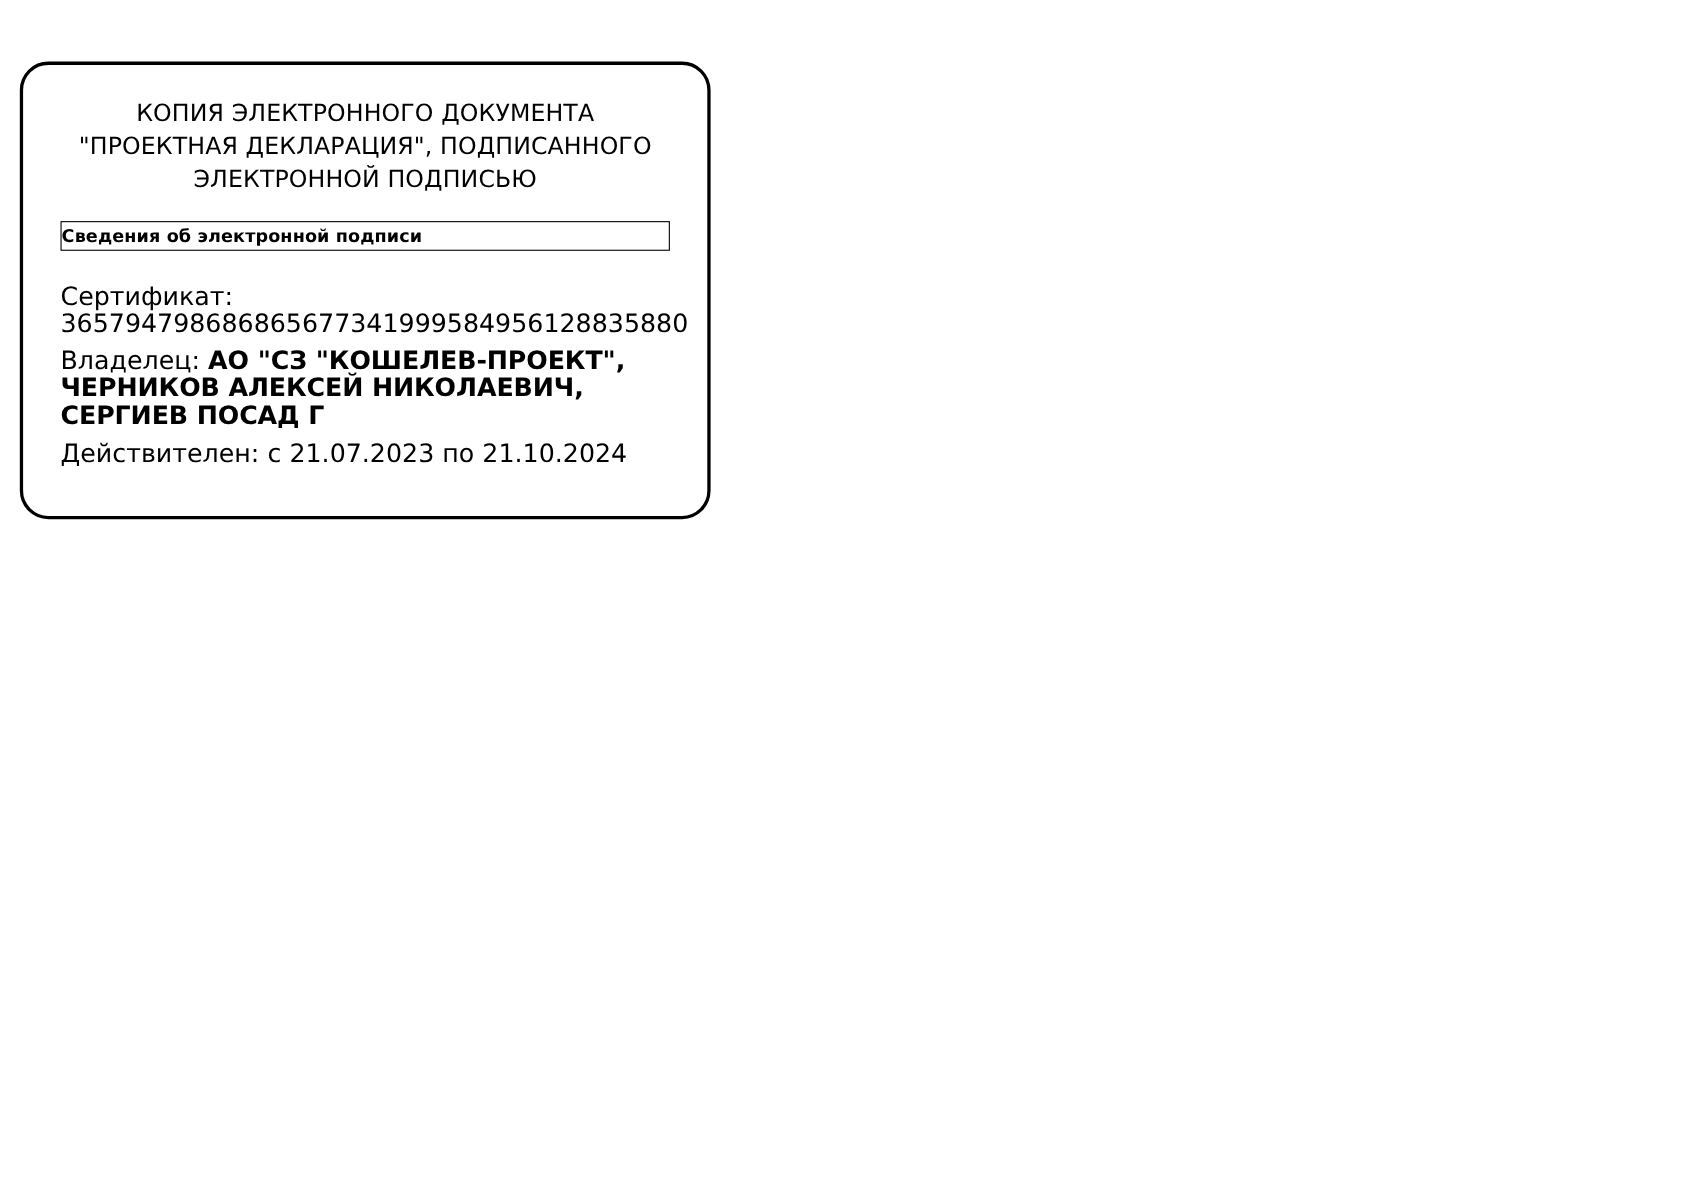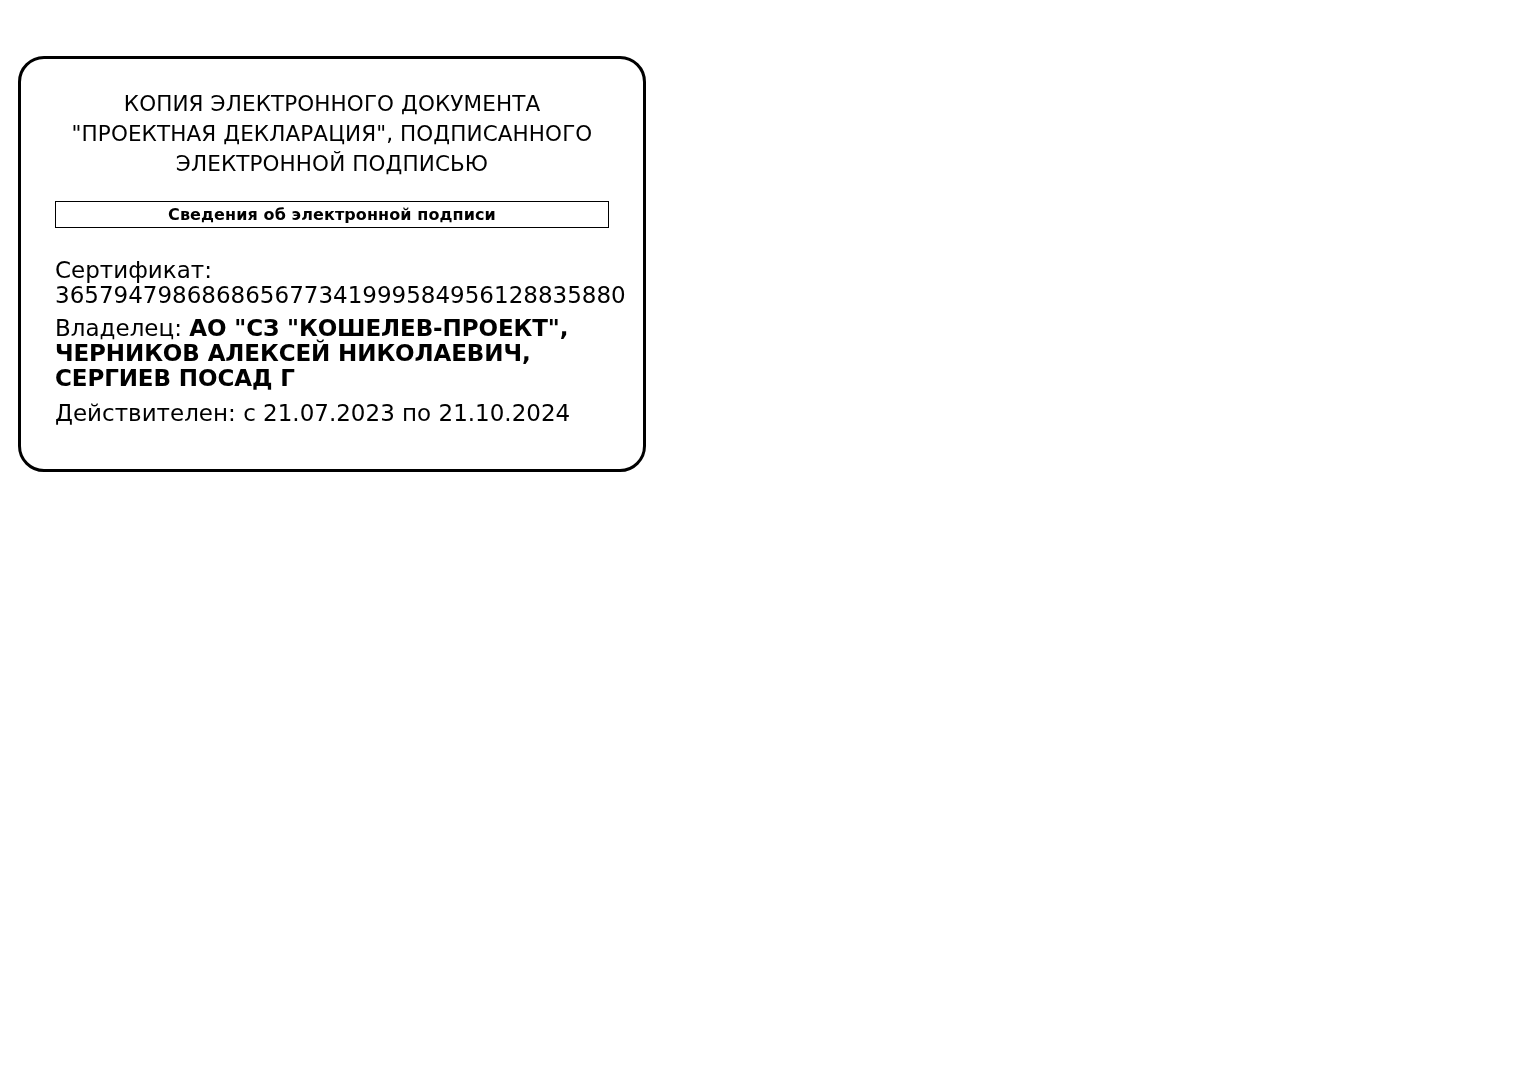"Сведения об электронной подписи" .sig-header-box { justify-content: center -> none }
